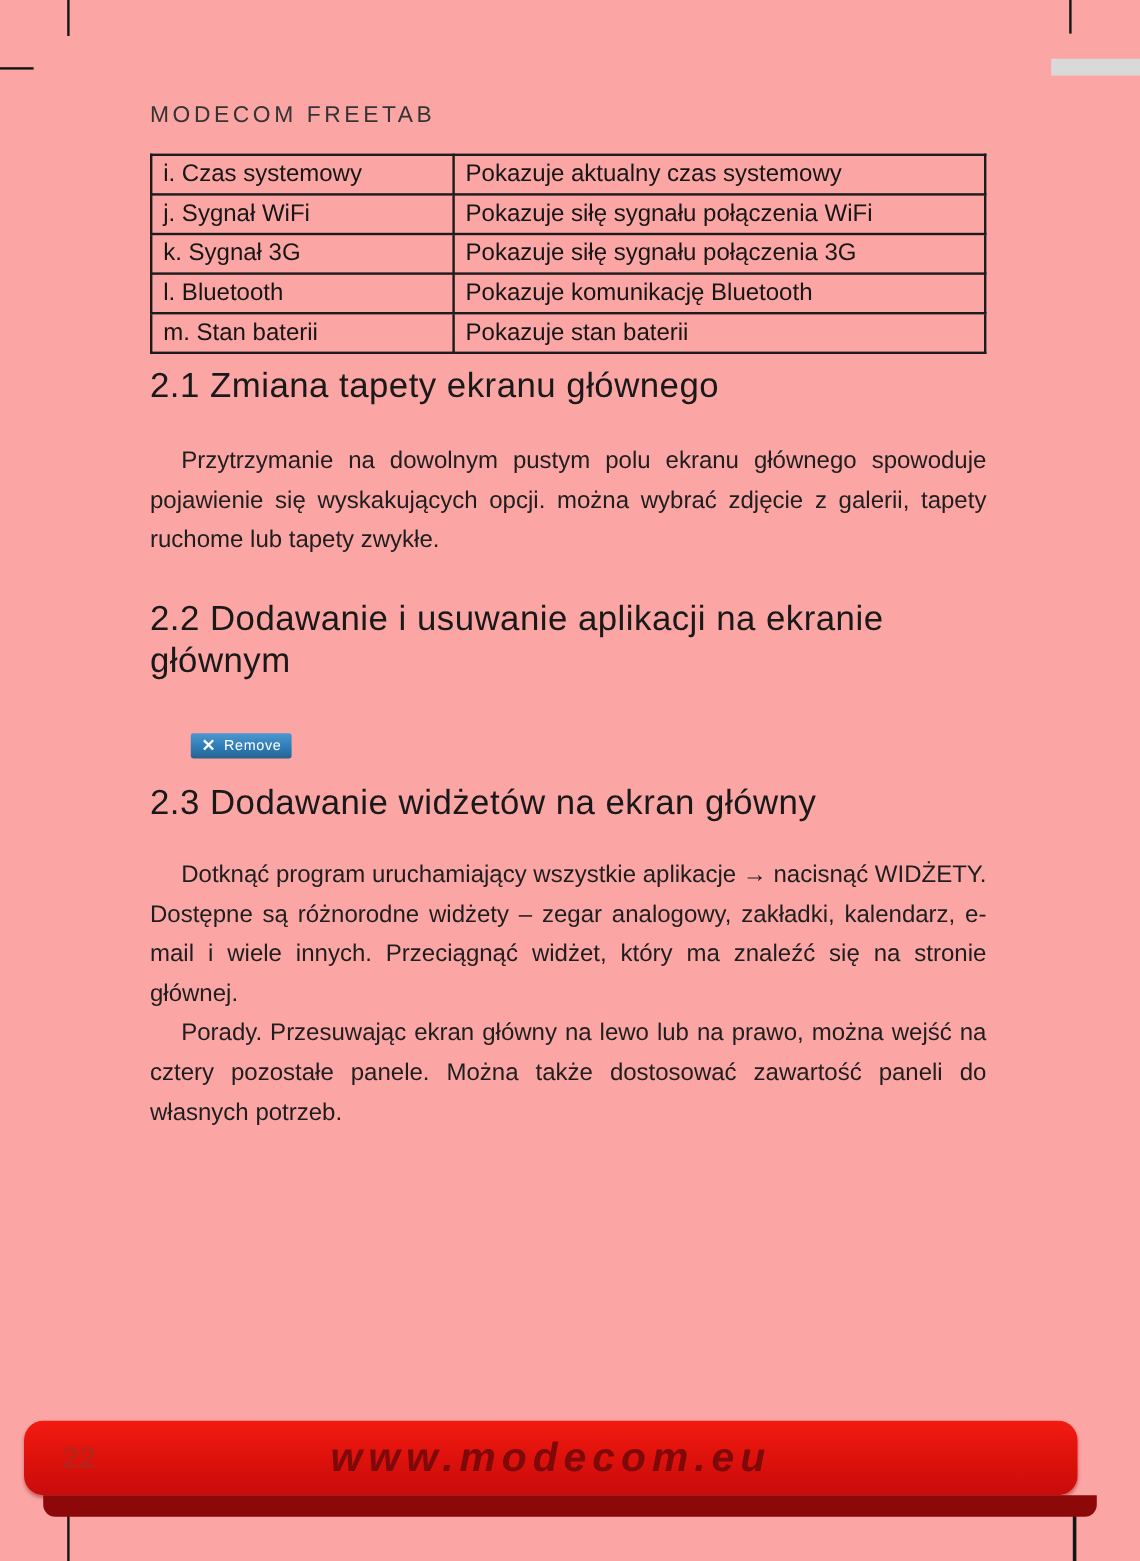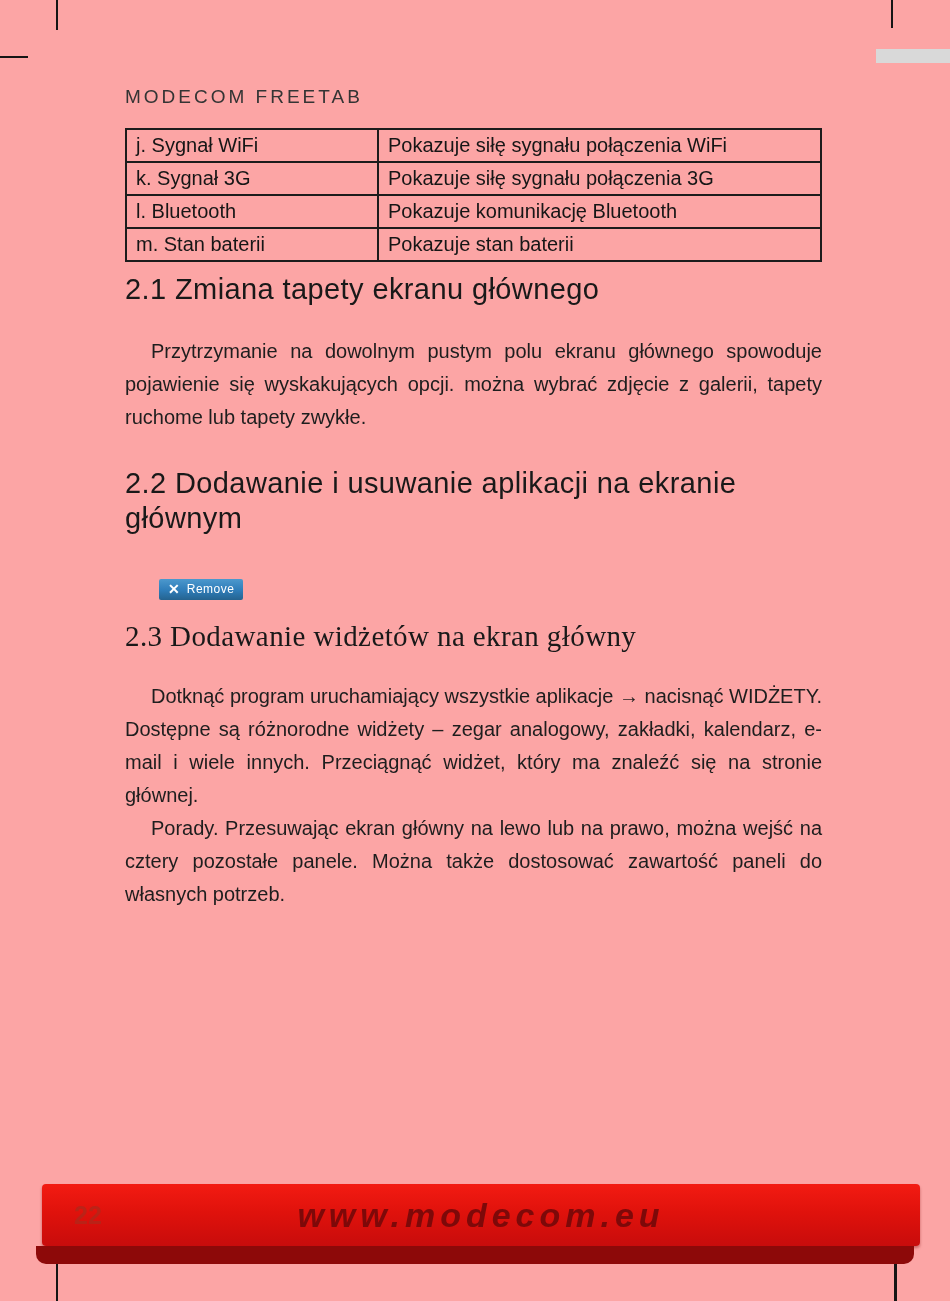"i. Czas systemowy" tr { html: none -> <tr> <td>i. Czas systemowy</td> <td>Pokazuje aktualny czas systemowy</td> </tr> }
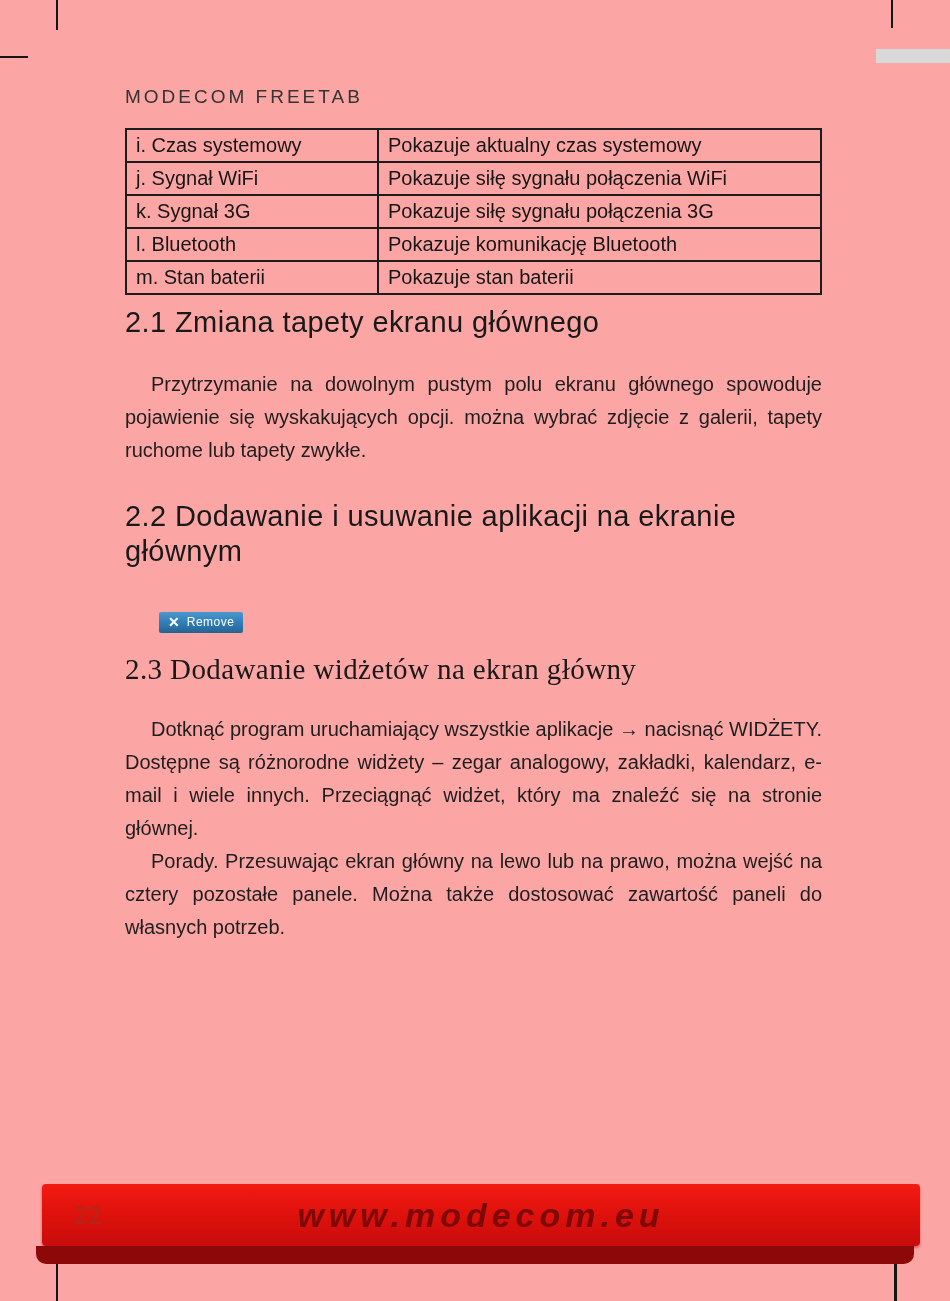"2.3 Dodawanie widżetów na ekran" .sh-3 { font-family: Liberation Serif, serif -> none }
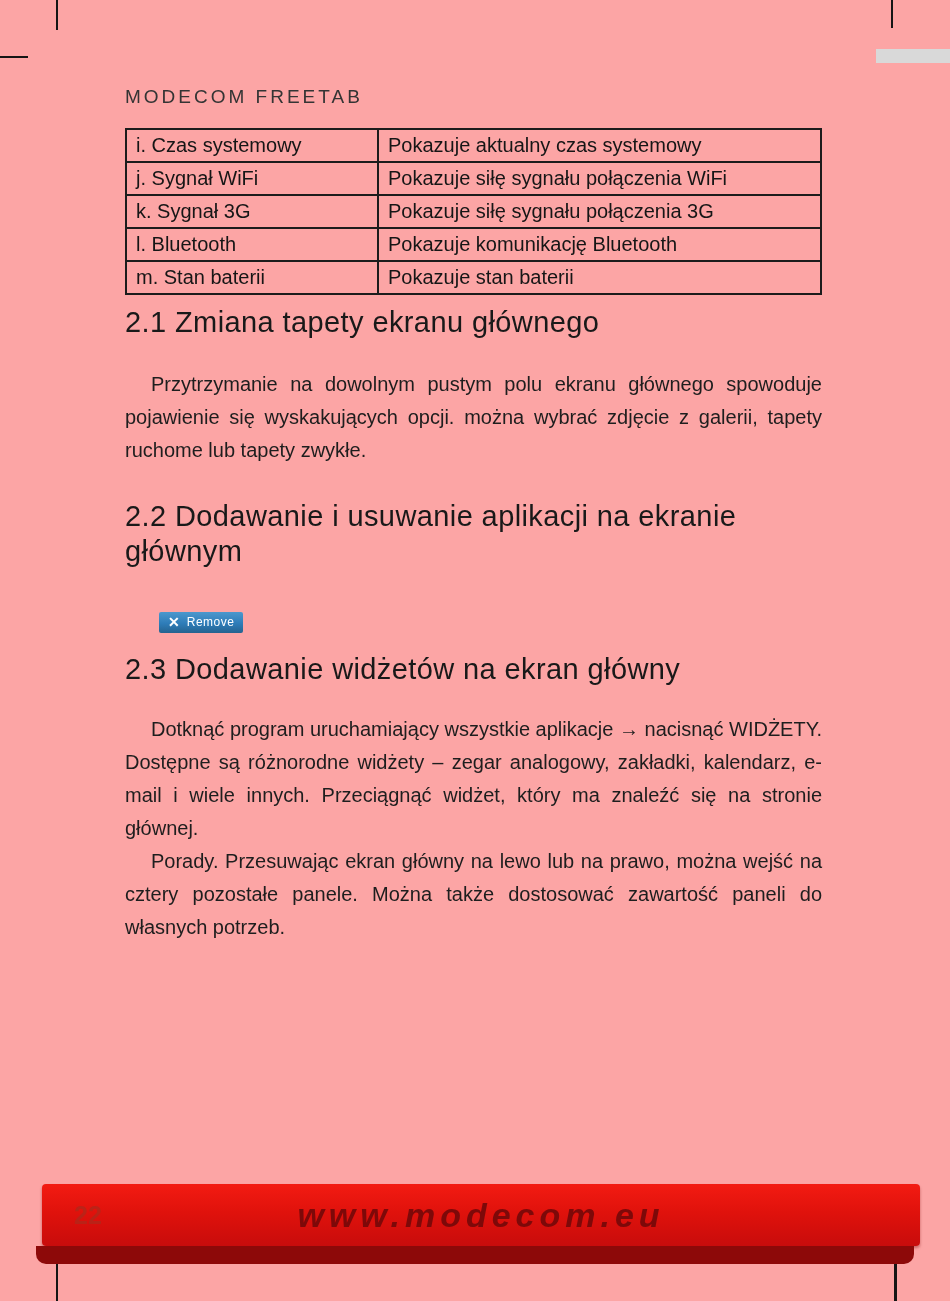"22" .footer-band { border-radius: 4px -> 16px; left: 42px -> 20px }
